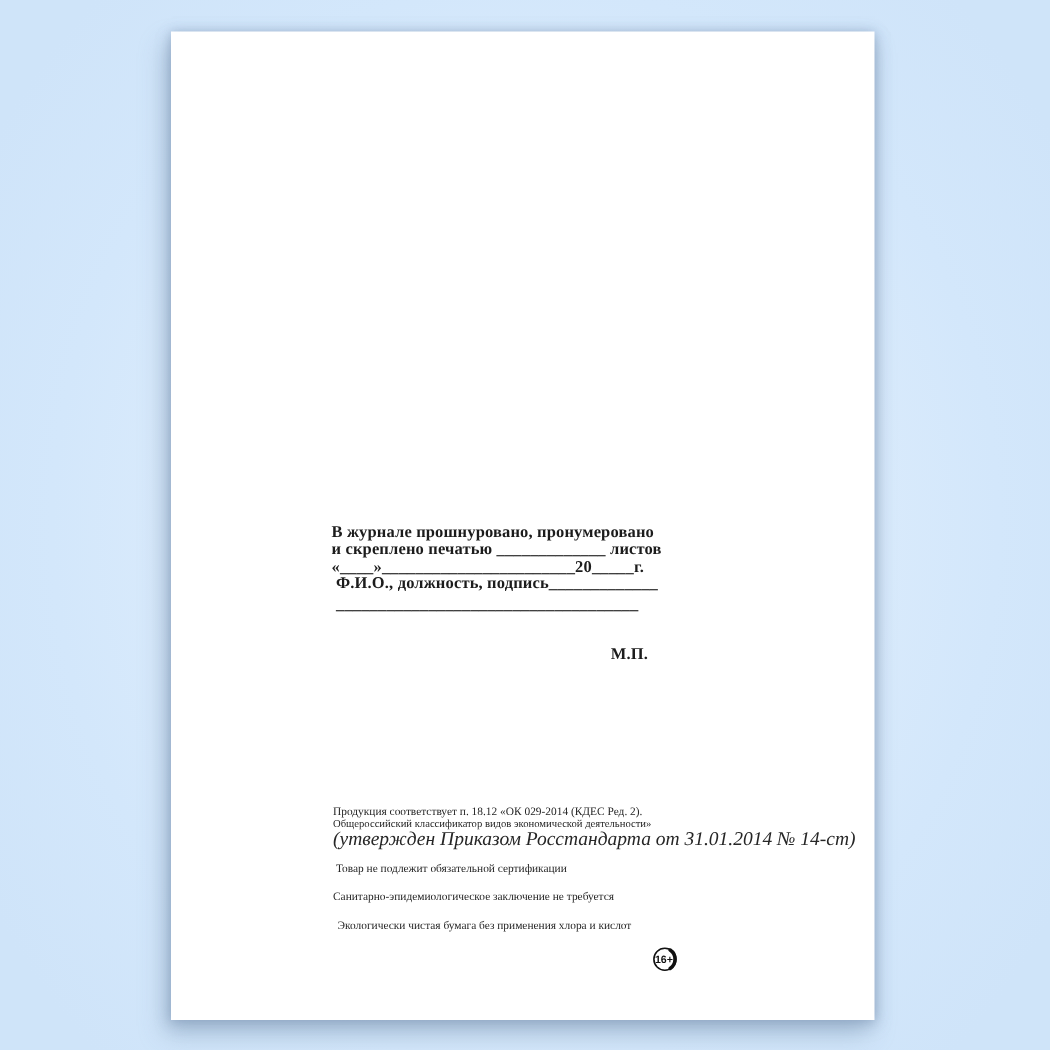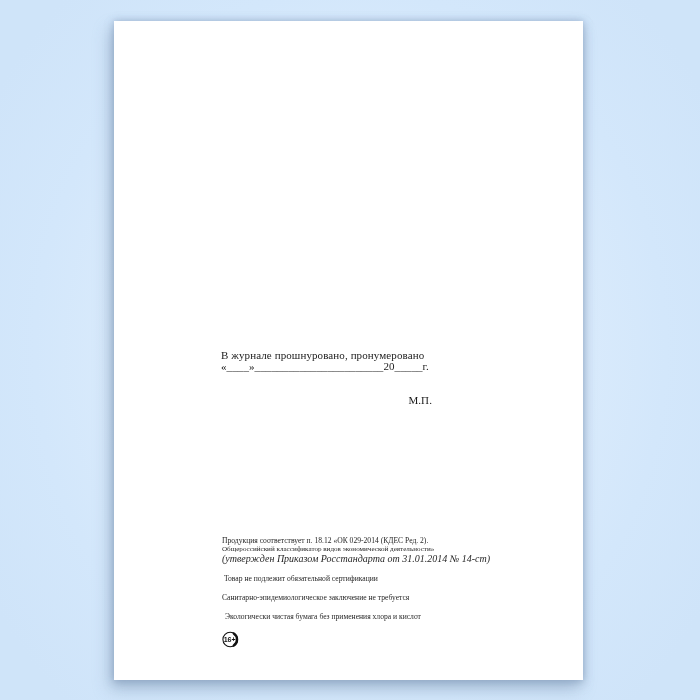"В журнале прошнуровано, пронумеровано" .stamp-block { font-weight: normal -> bold }
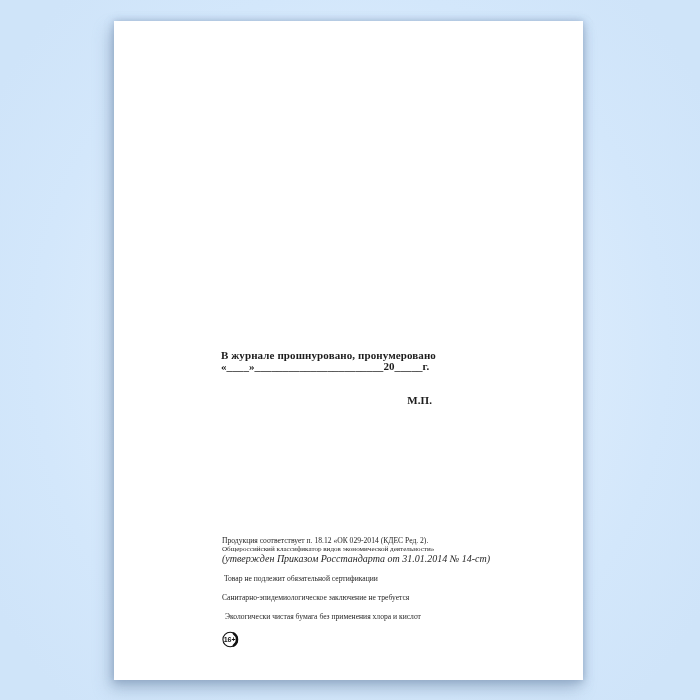"и скреплено печатью _____________ листов" span.line { html: none -> <span>и скреплено печатью _____________ листов</span> }
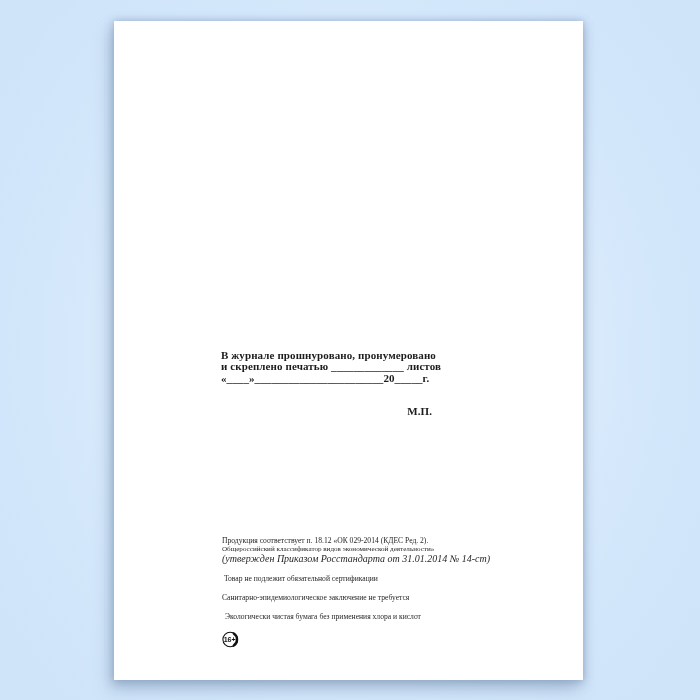"Ф.И.О., должность, подпись_____________" span.line { html: none -> <span>Ф.И.О., должность, подпись_____________</span> }
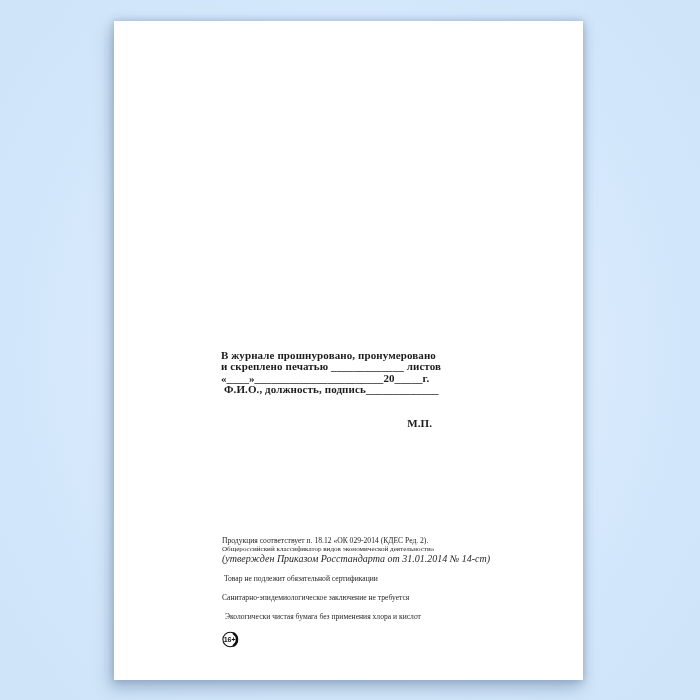"____________________________________" span.line { html: none -> <span>____________________________________</span> }
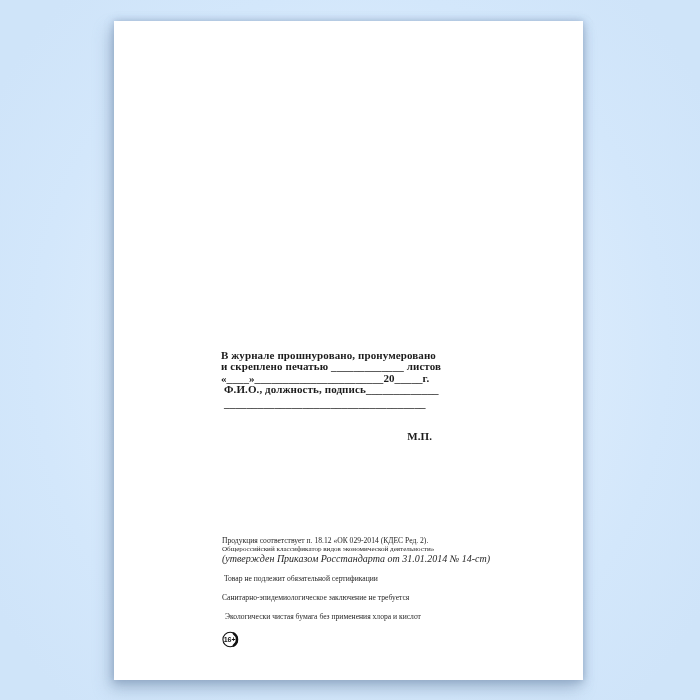"(утвержден Приказом Росстандарта от" .compliance-3 { font-size: 10px -> 13px }
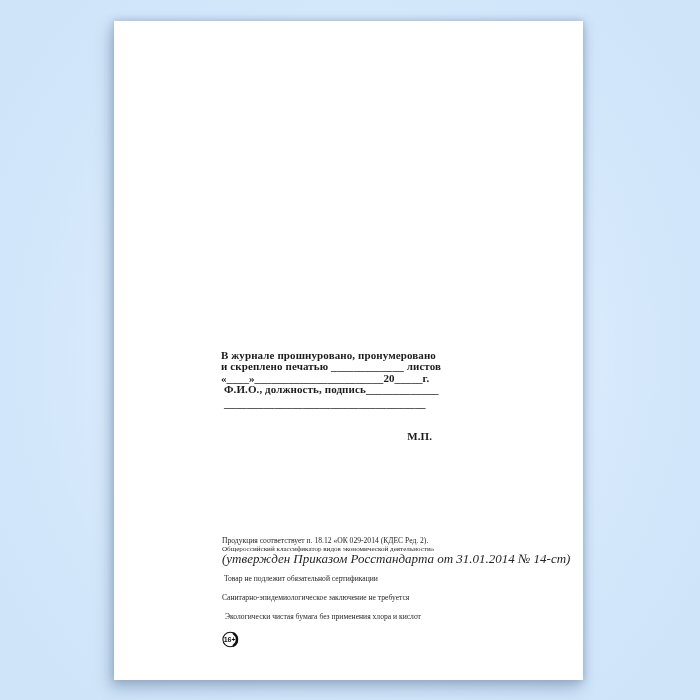"16+" .age-mark-row { justify-content: none -> flex-end }
